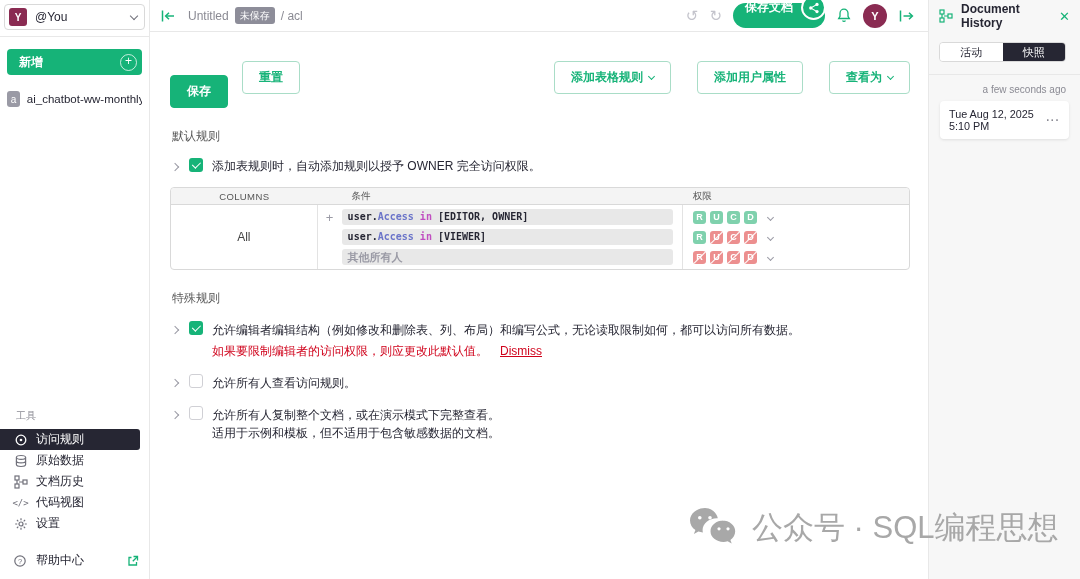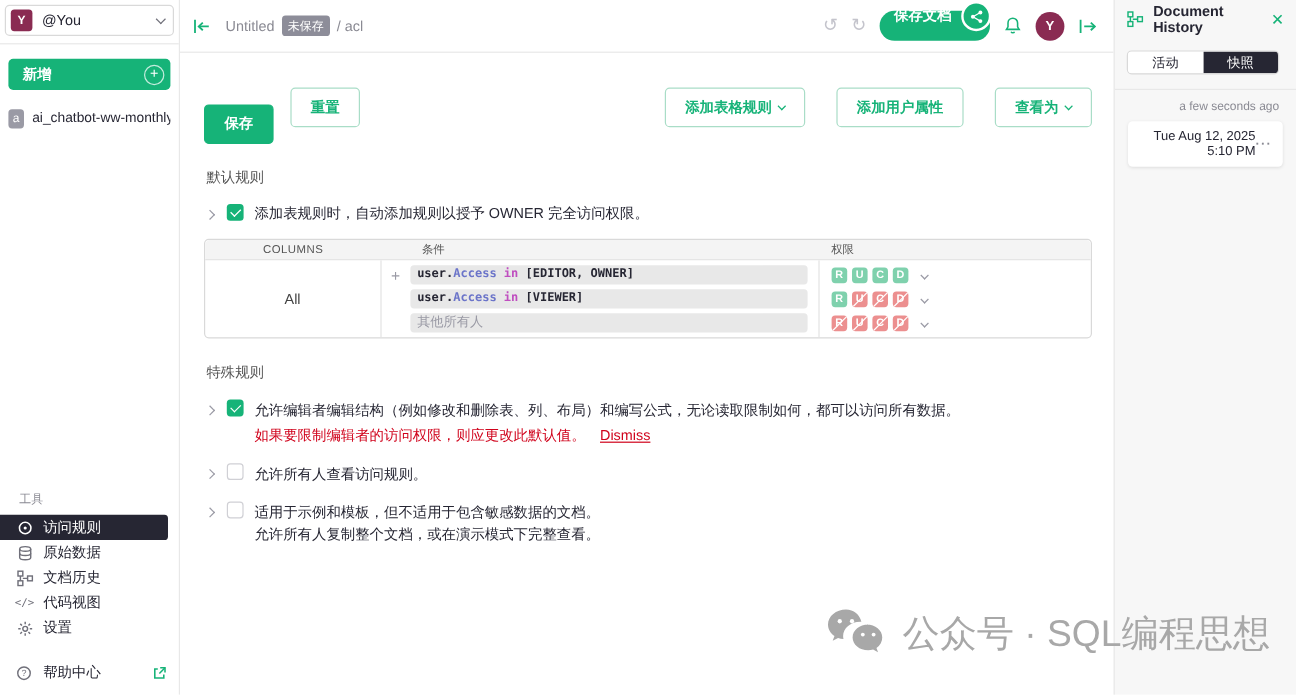"Untitled" .topbar { height: 44px -> 32px }
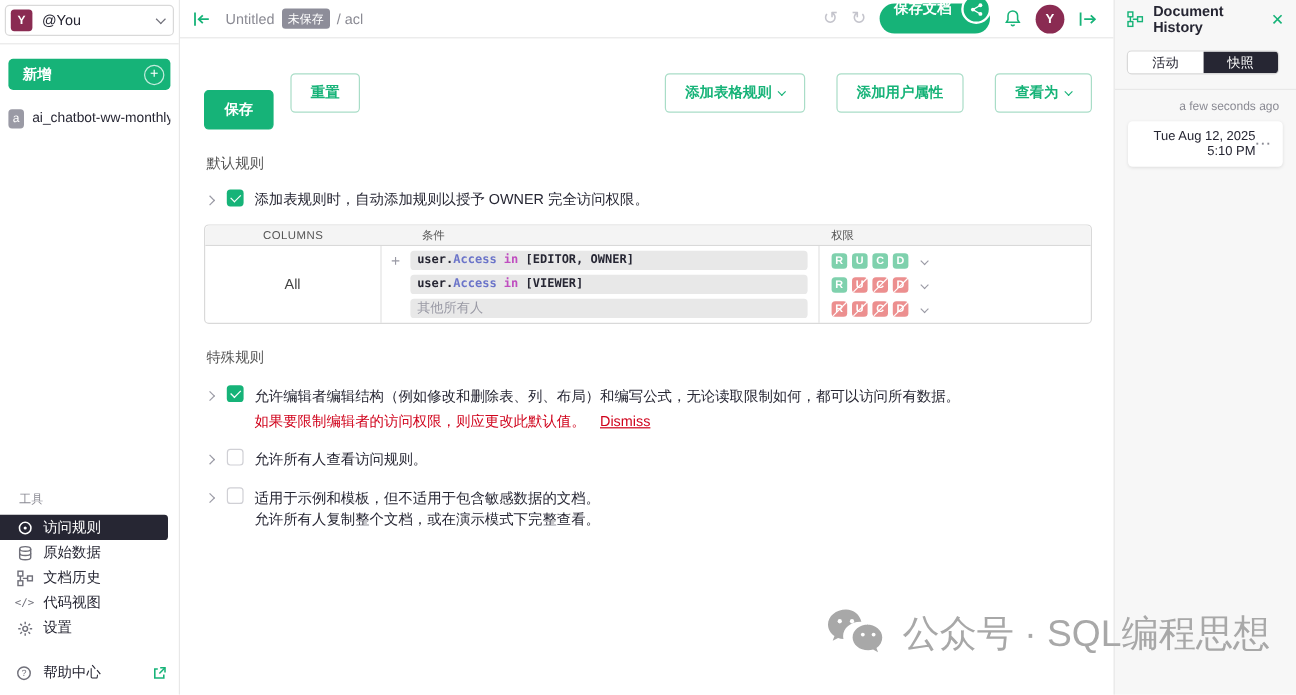"Tue Aug 12, 2025 5:10" .snap-card { text-align: right -> none }
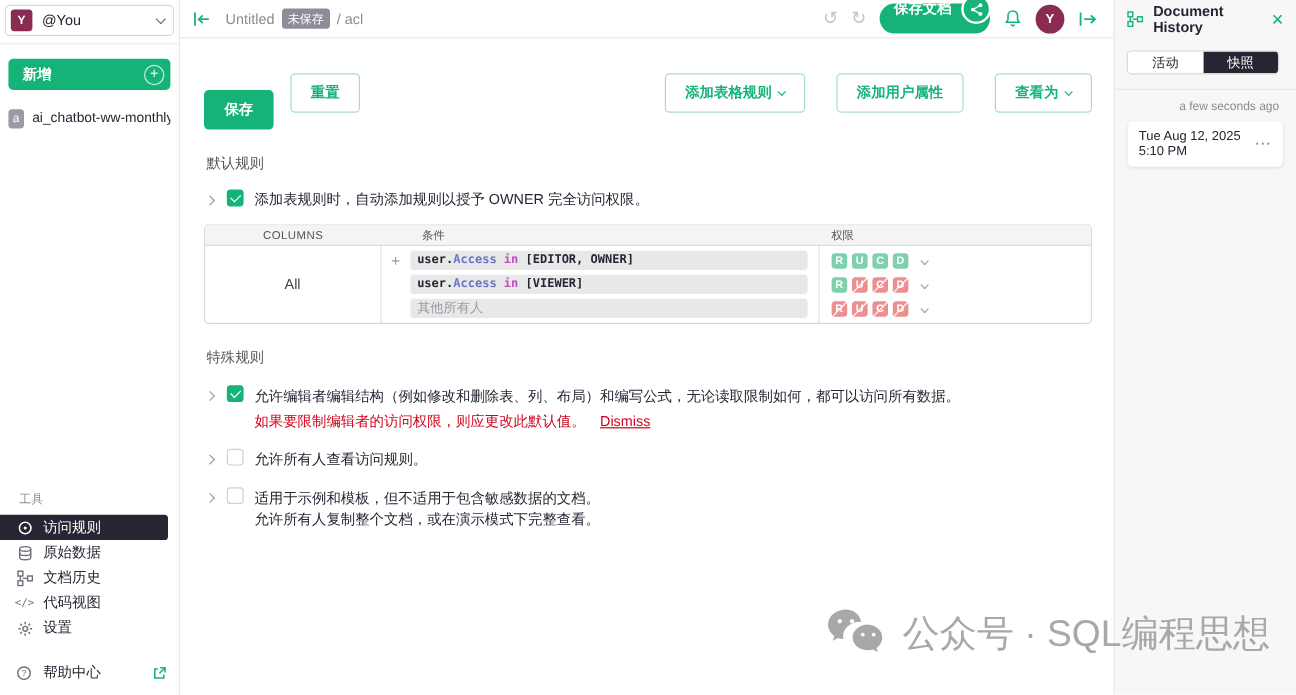"其他所有人" .tok-muted { font-weight: normal -> bold }
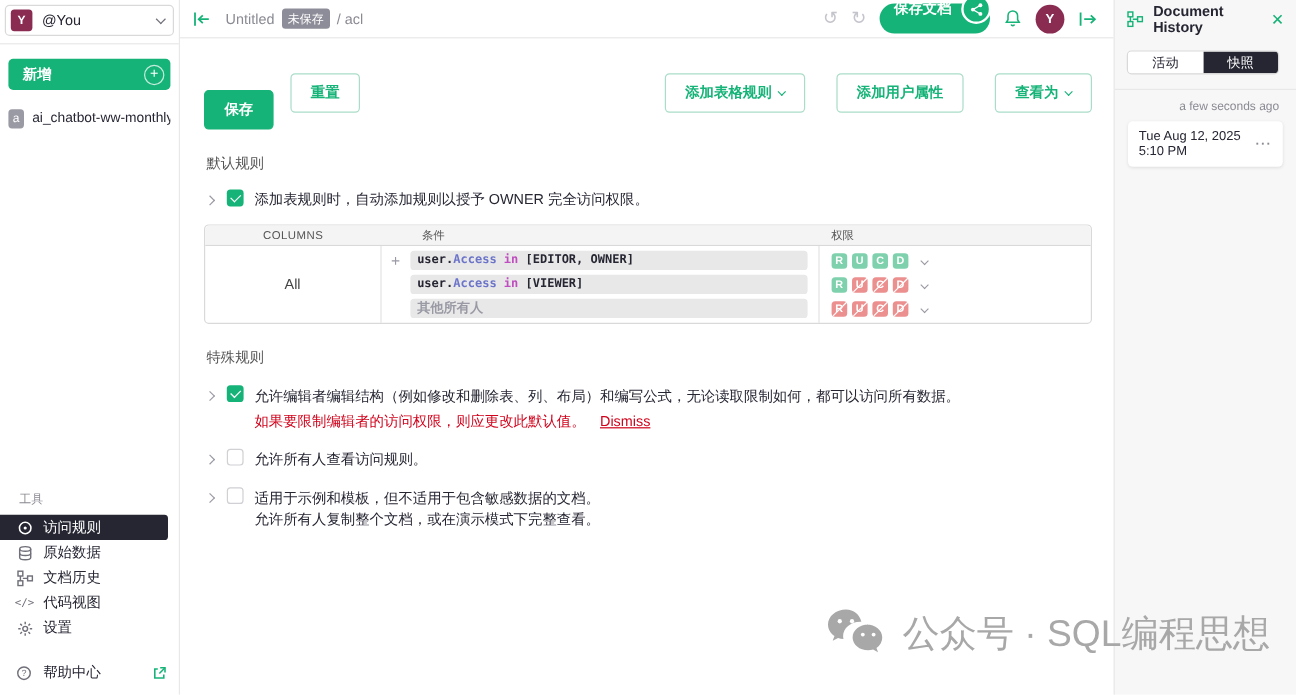"适用于示例和模板，但不适用于包含敏感数据的文档。" div { order: before "允许所有人复制整个文档，或在演示模式下完整查看。" -> after "允许所有人复制整个文档，或在演示模式下完整查看。" }
